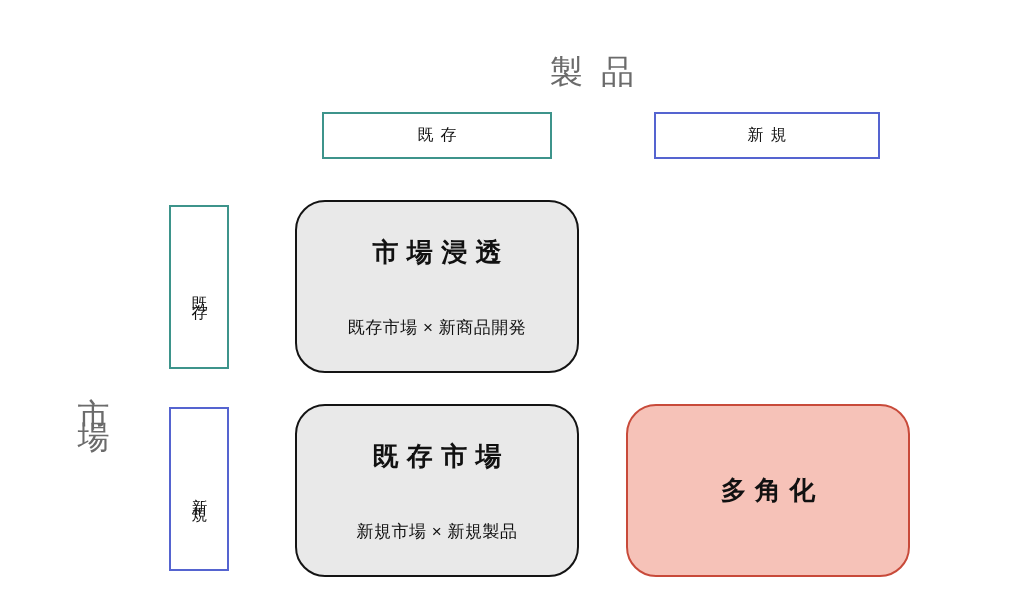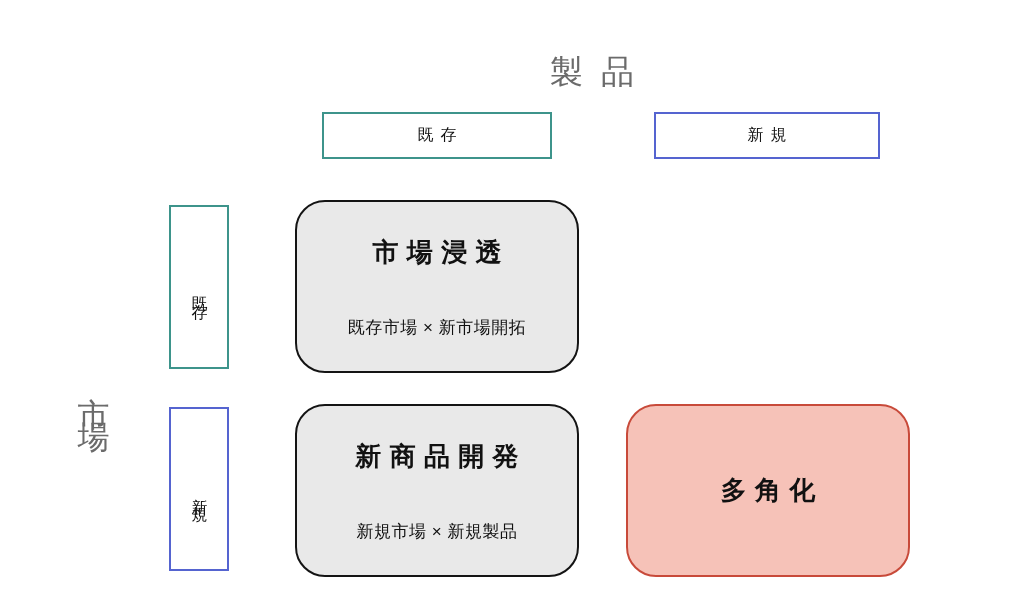"既存市場 × 新市場開拓" div.cell-subtitle { text: 市場開拓 -> 商品開発 }
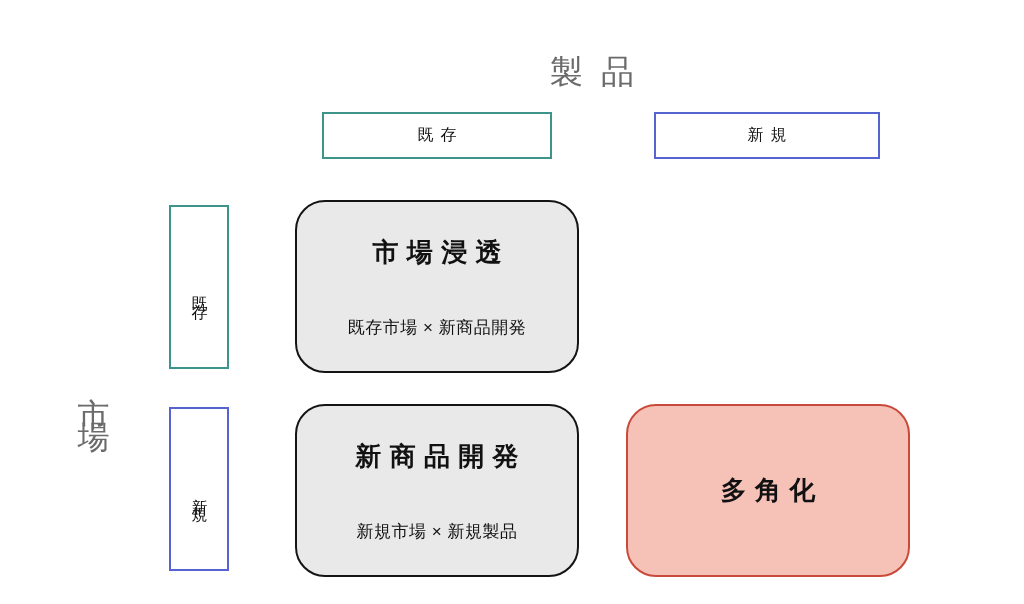"新商品開発" div.cell-title { text: 新商品開発 -> 既存市場 }
